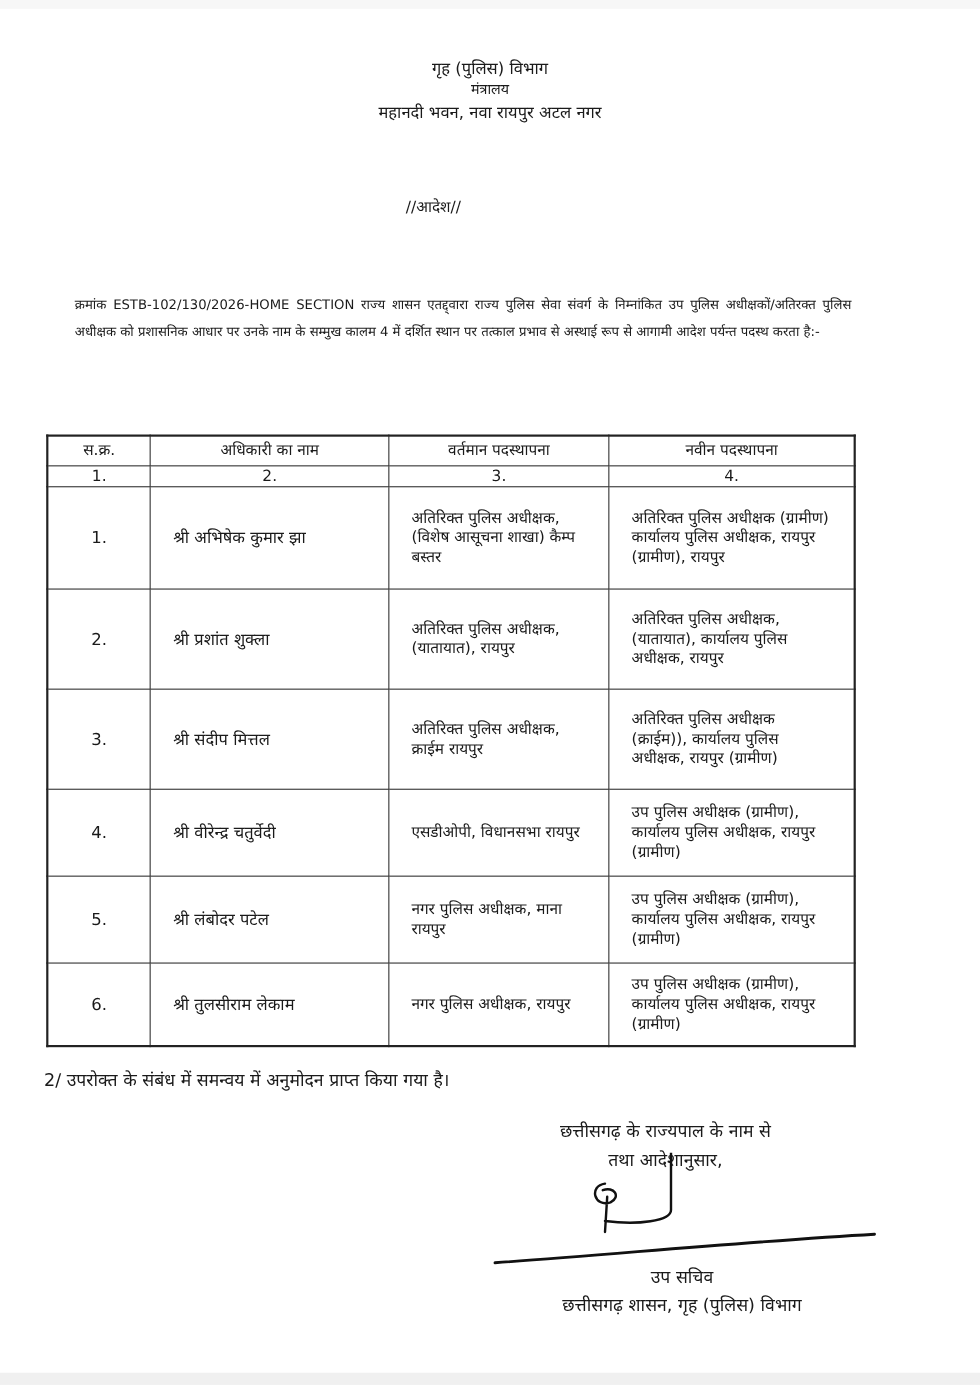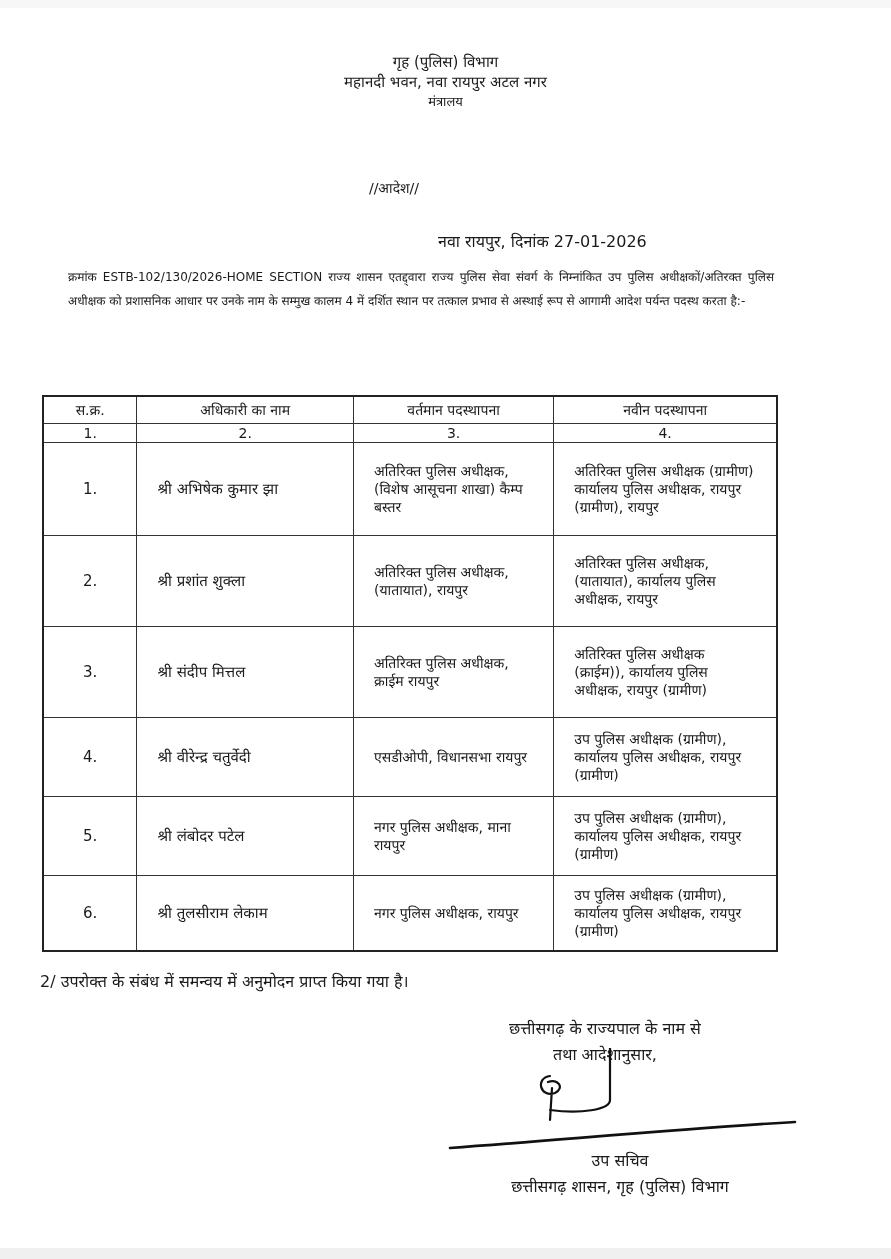"महानदी भवन, नवा रायपुर अटल" div { order: before "मंत्रालय" -> after "मंत्रालय" }
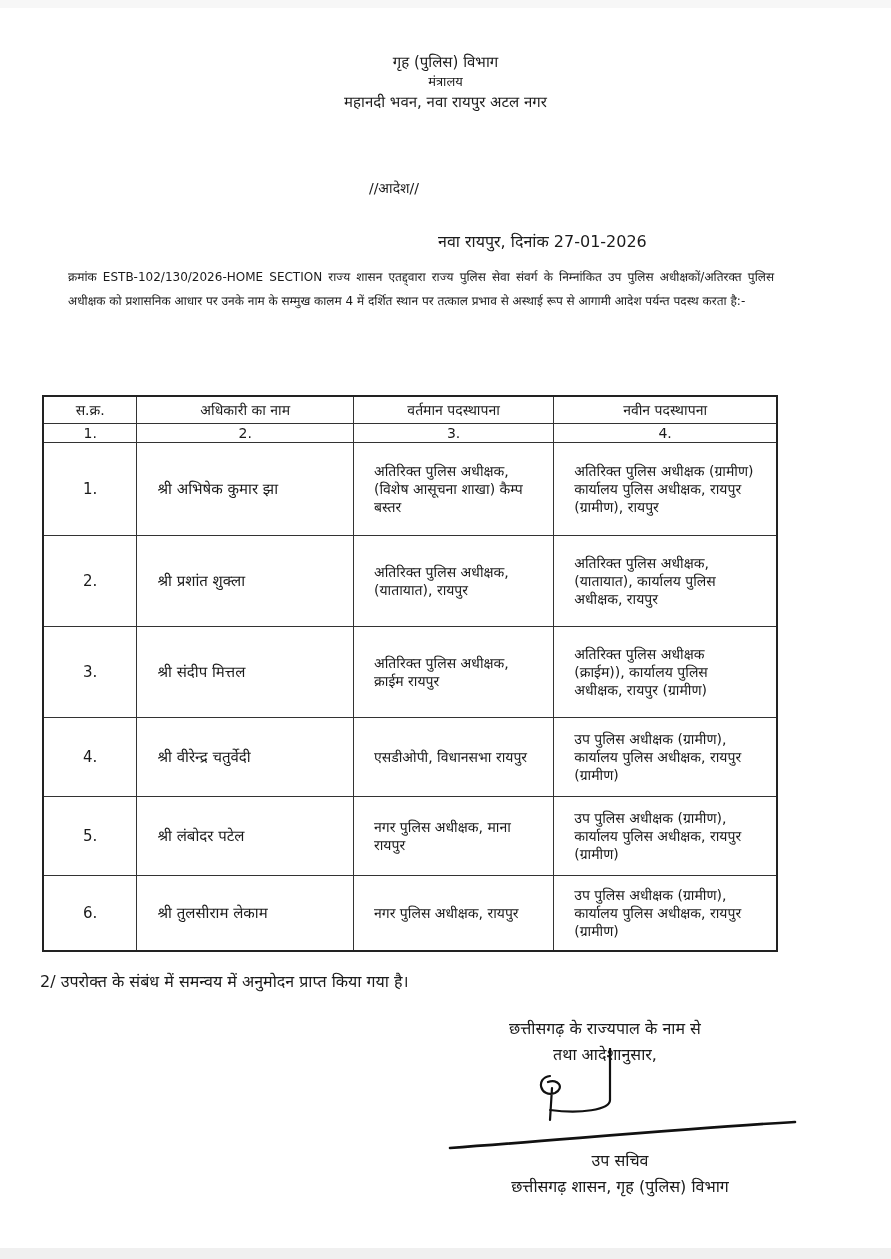"नवा रायपुर, दिनांक 27-01-2026" div.date-line { html: <div>नवा रायपुर, दिनांक 27-01-2026</div> -> none }
